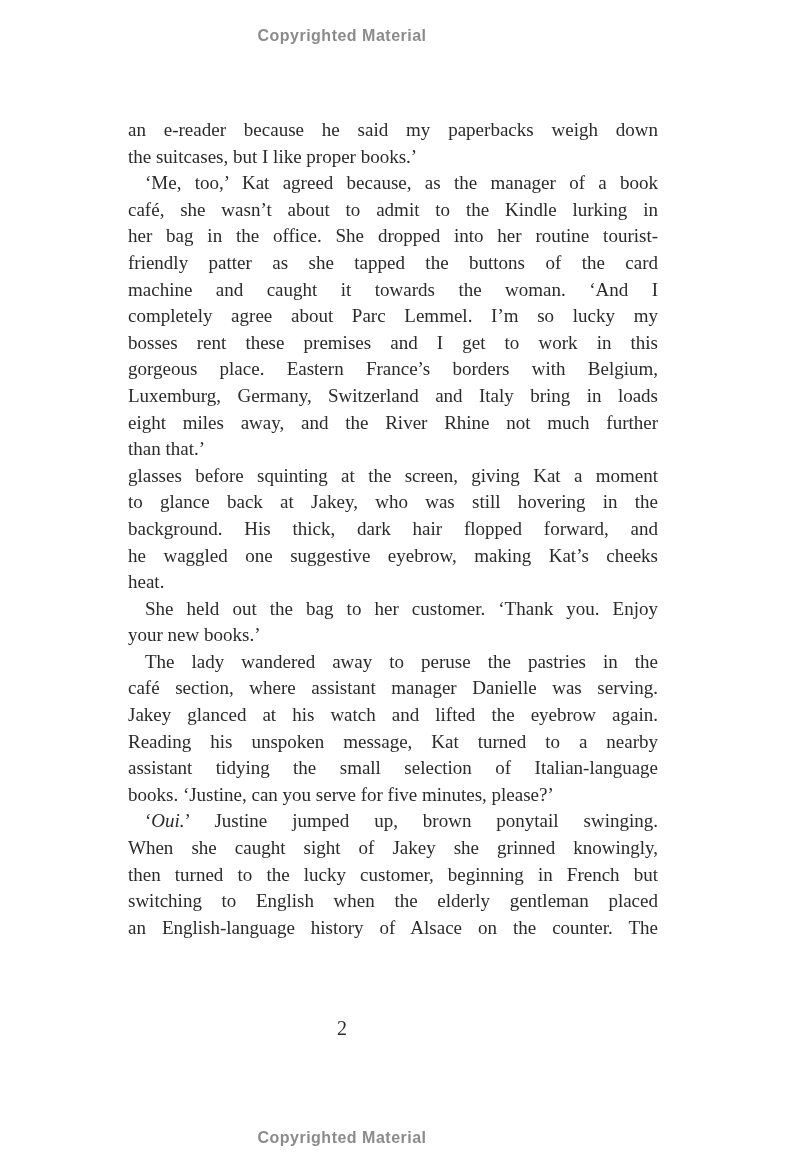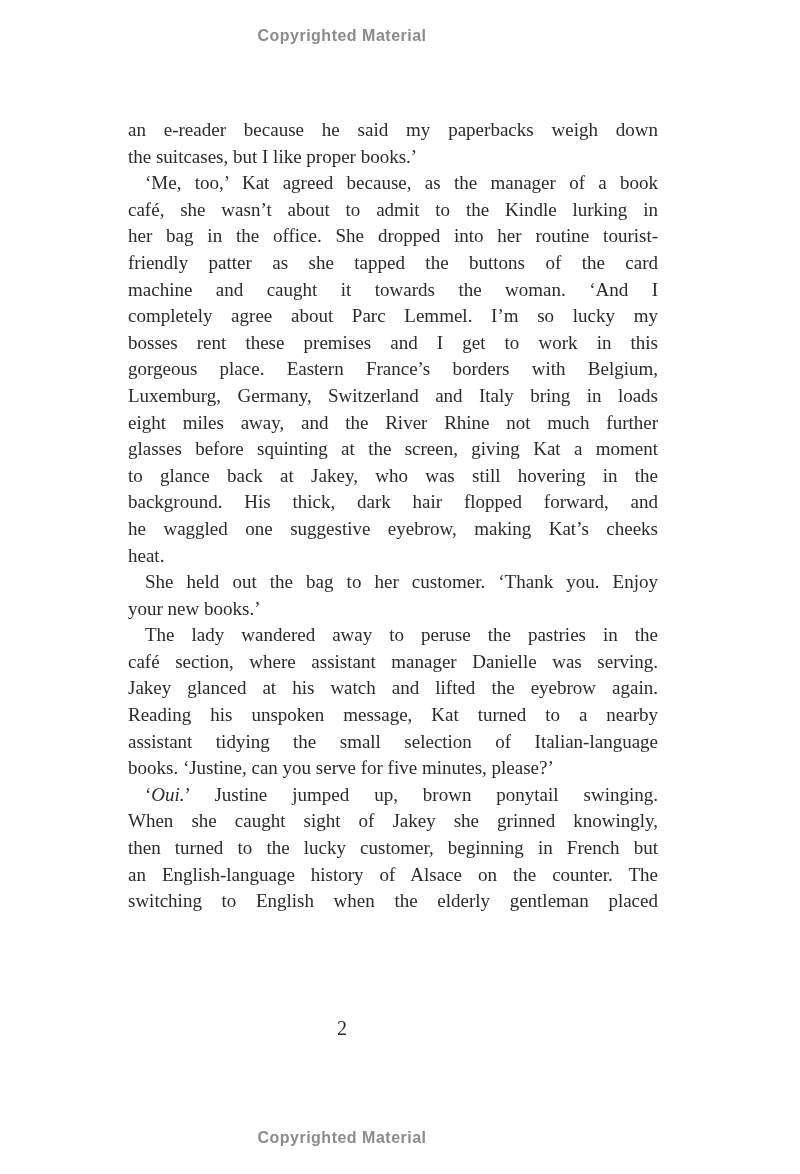"than that.’" div.line { html: none -> <div><span>than that.’</span></div> }
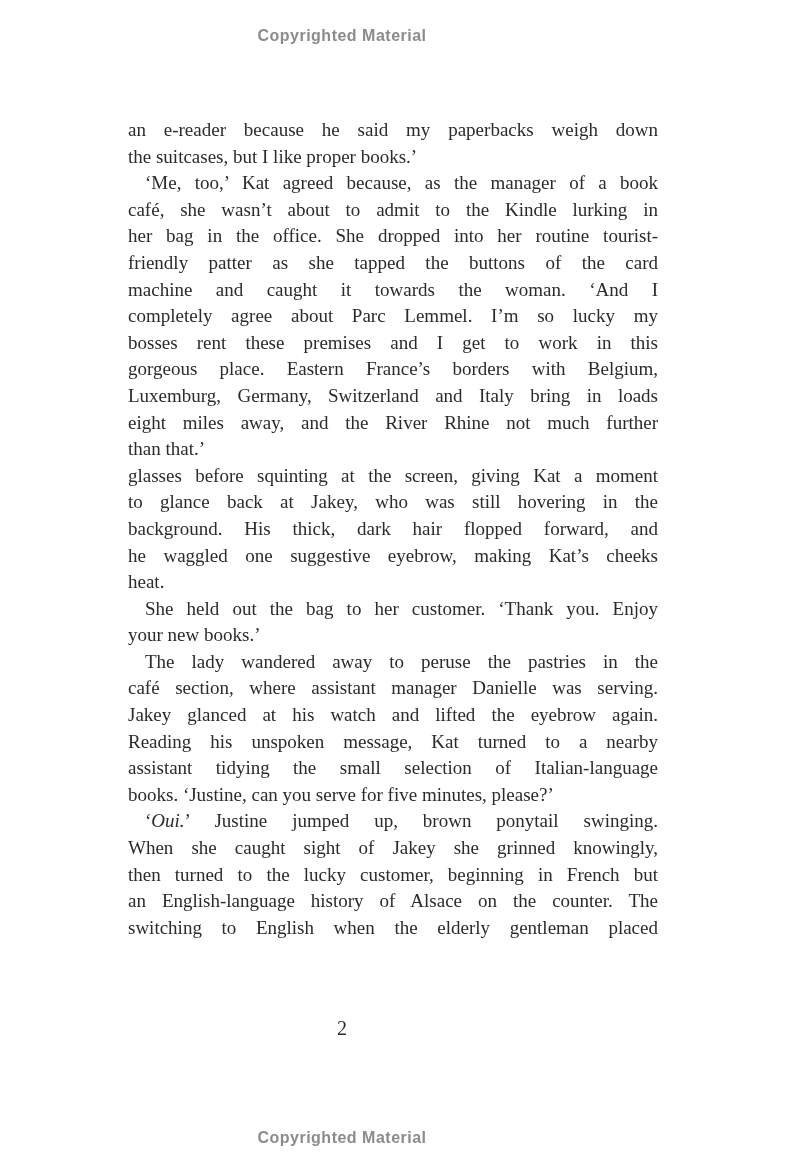"an English-language history of Alsace" div.line { order: before "switching to English when the" -> after "switching to English when the" }
